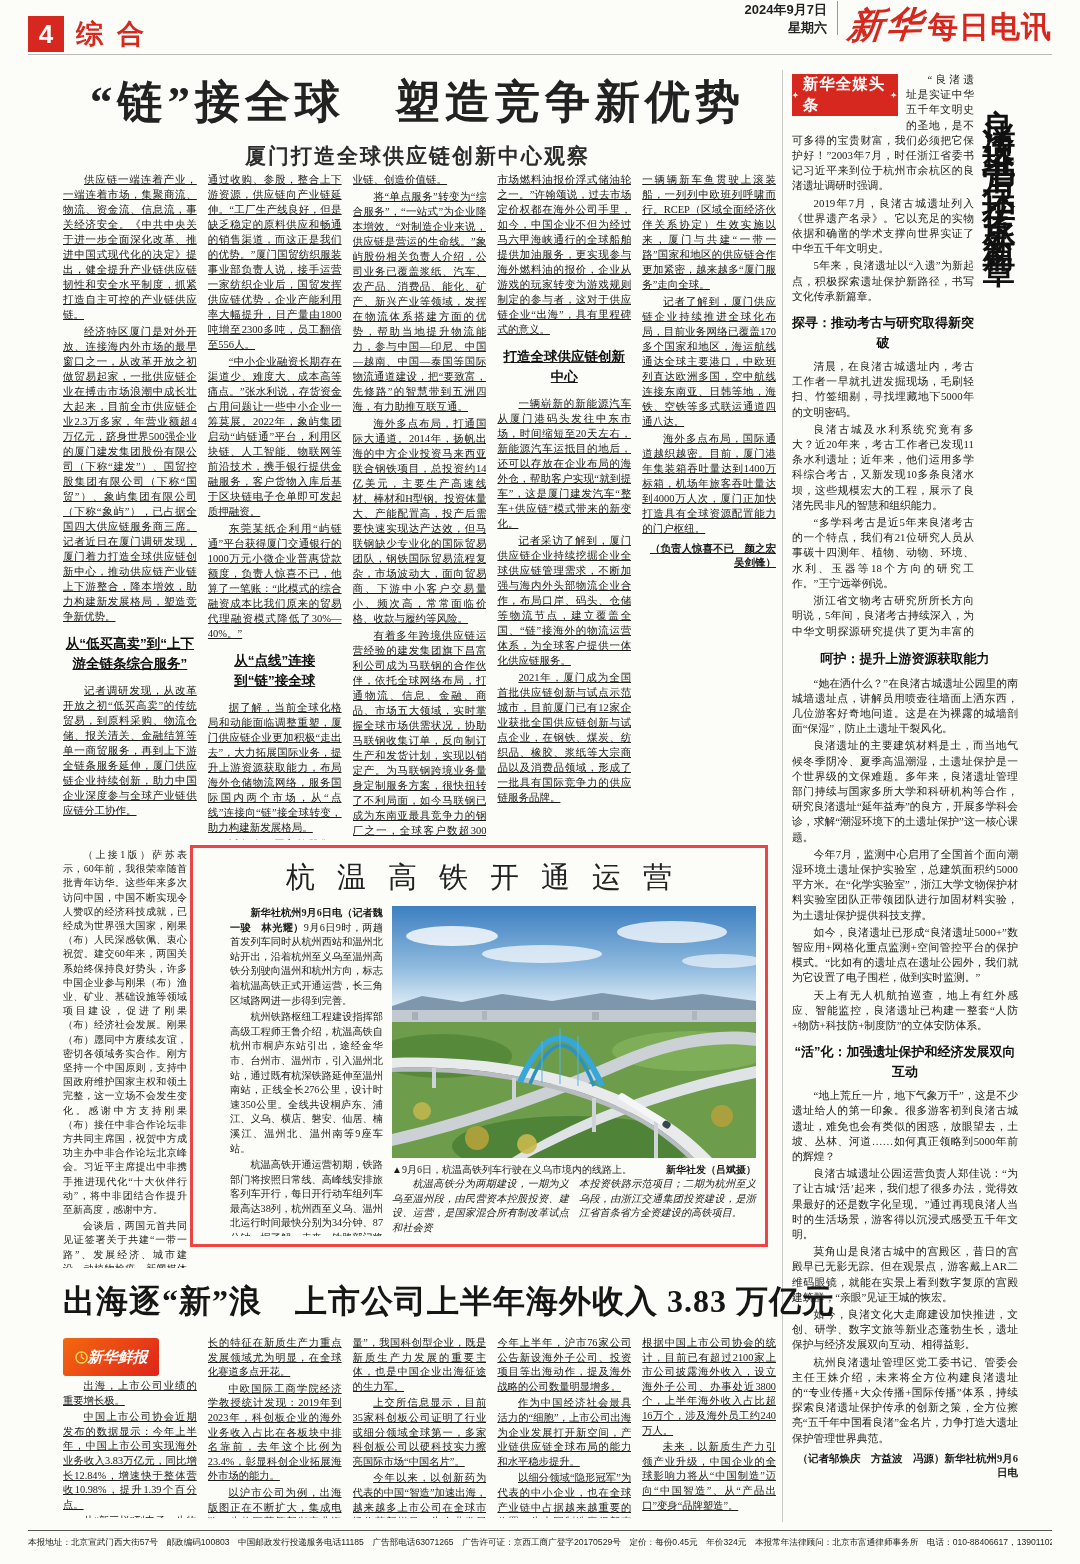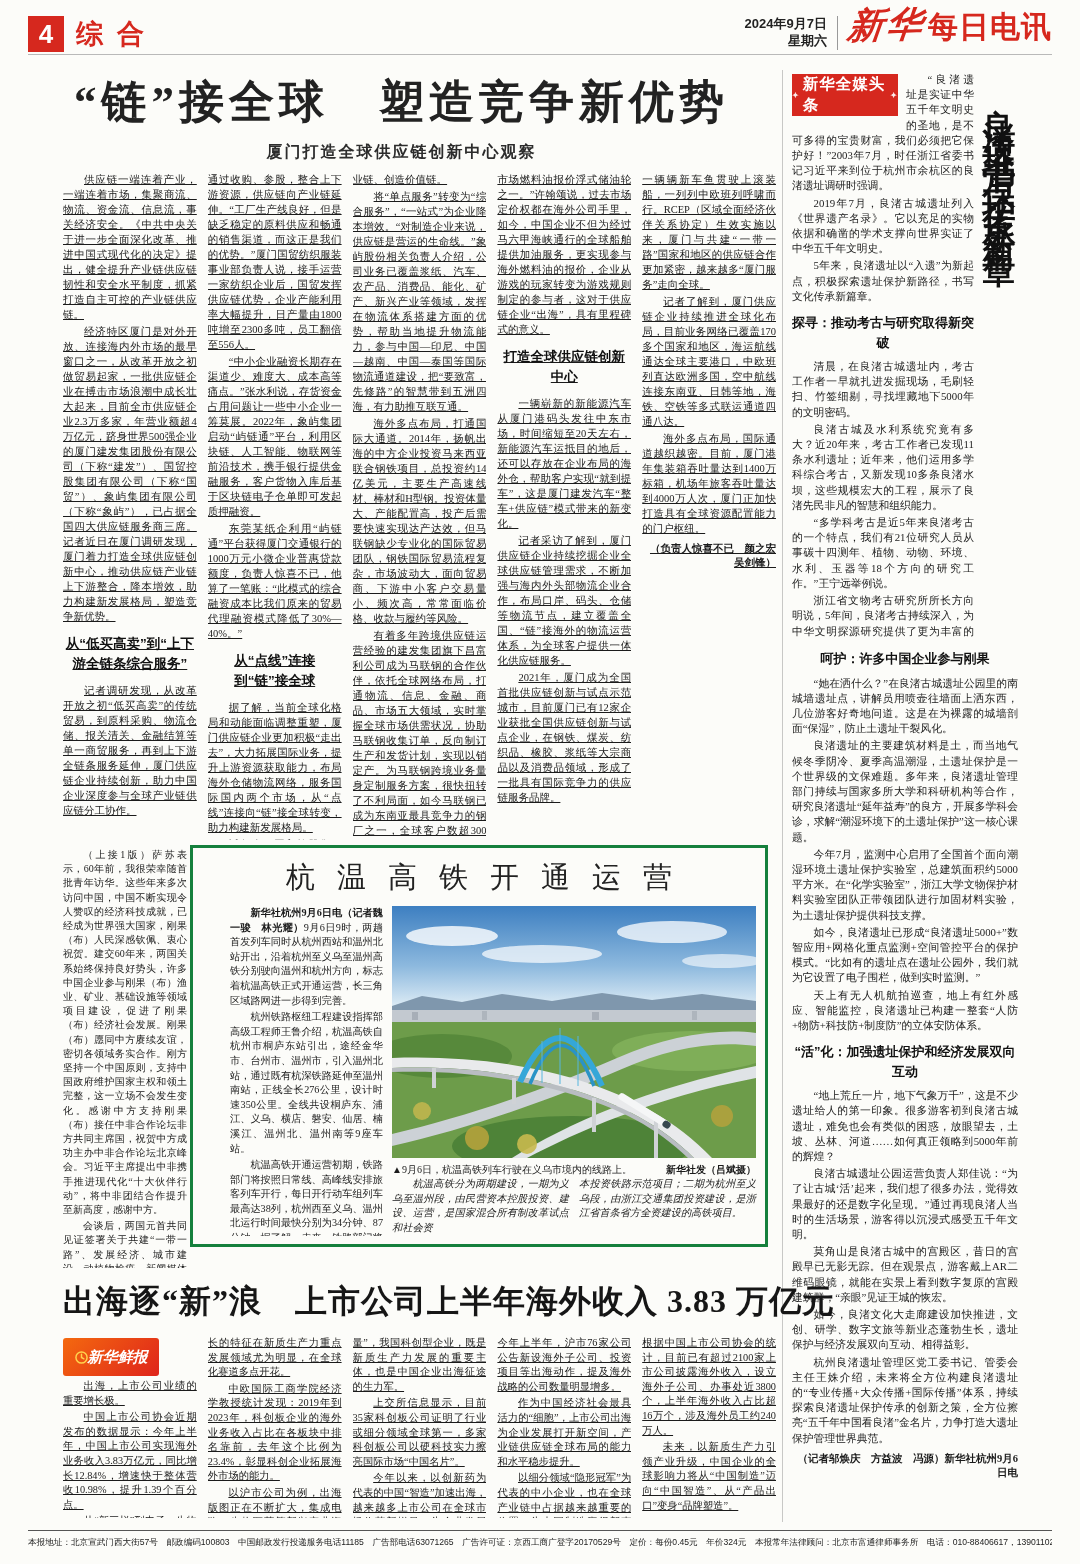"2024年9月7日" .hdr-right { align-items: flex-end -> flex-start }
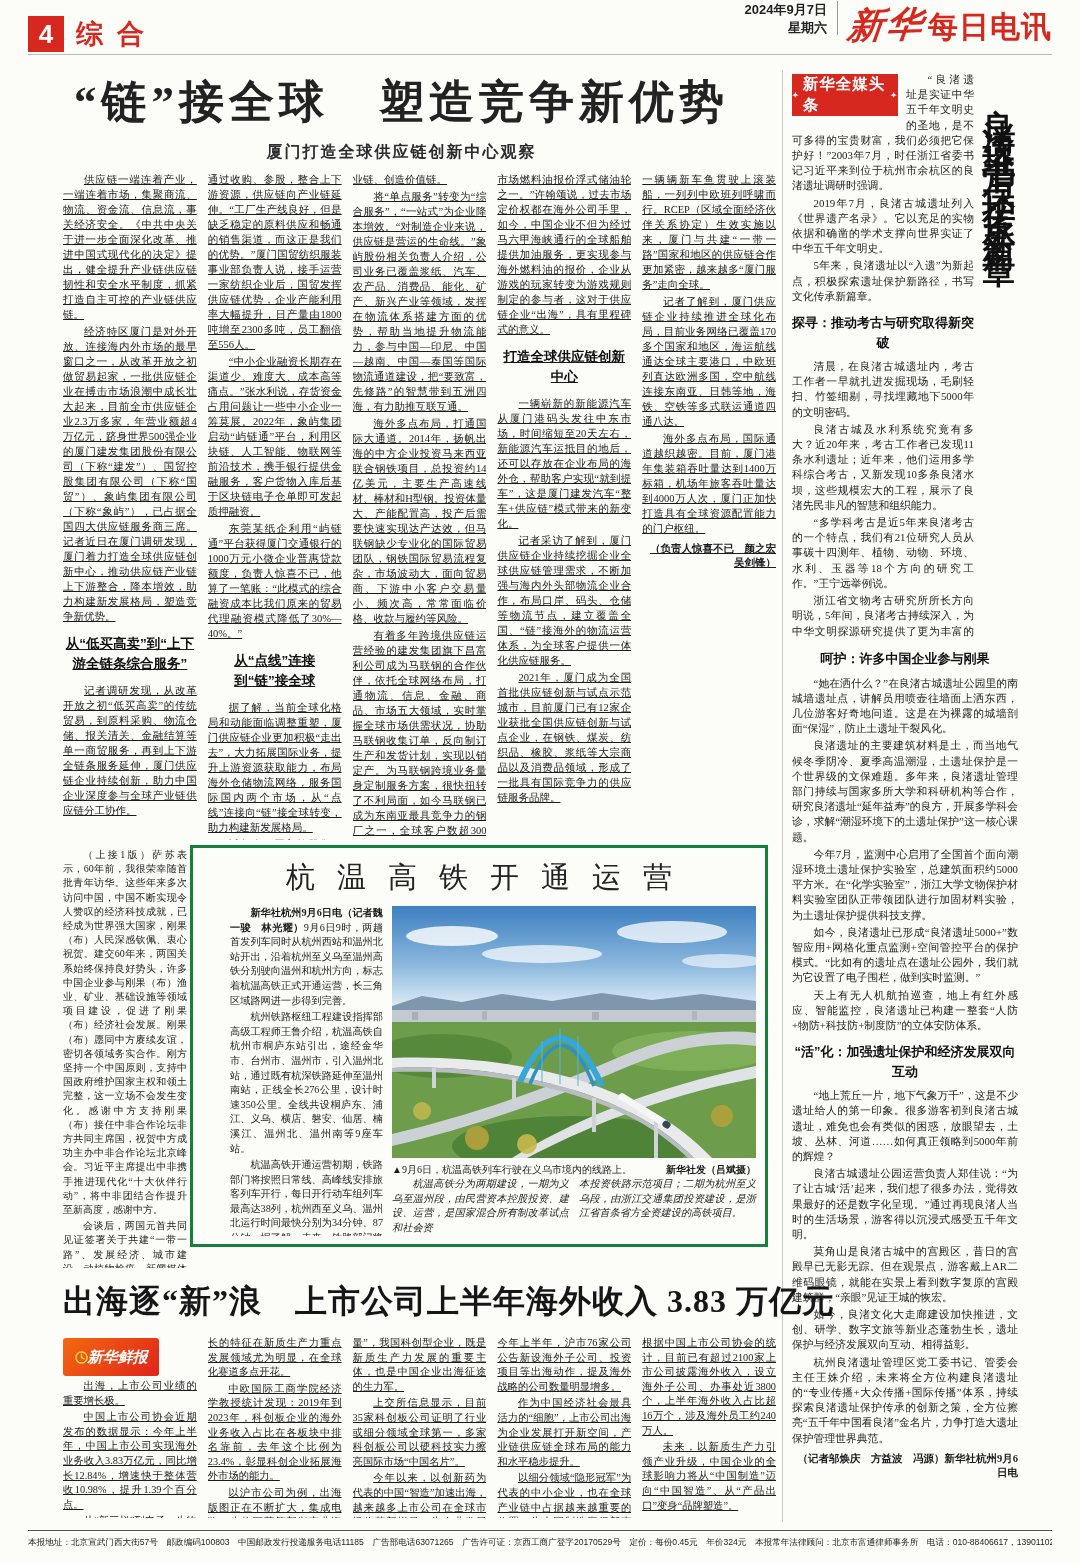"“链”接全球 塑造竞争新优势" .main-hl { left: 45px -> 61px }
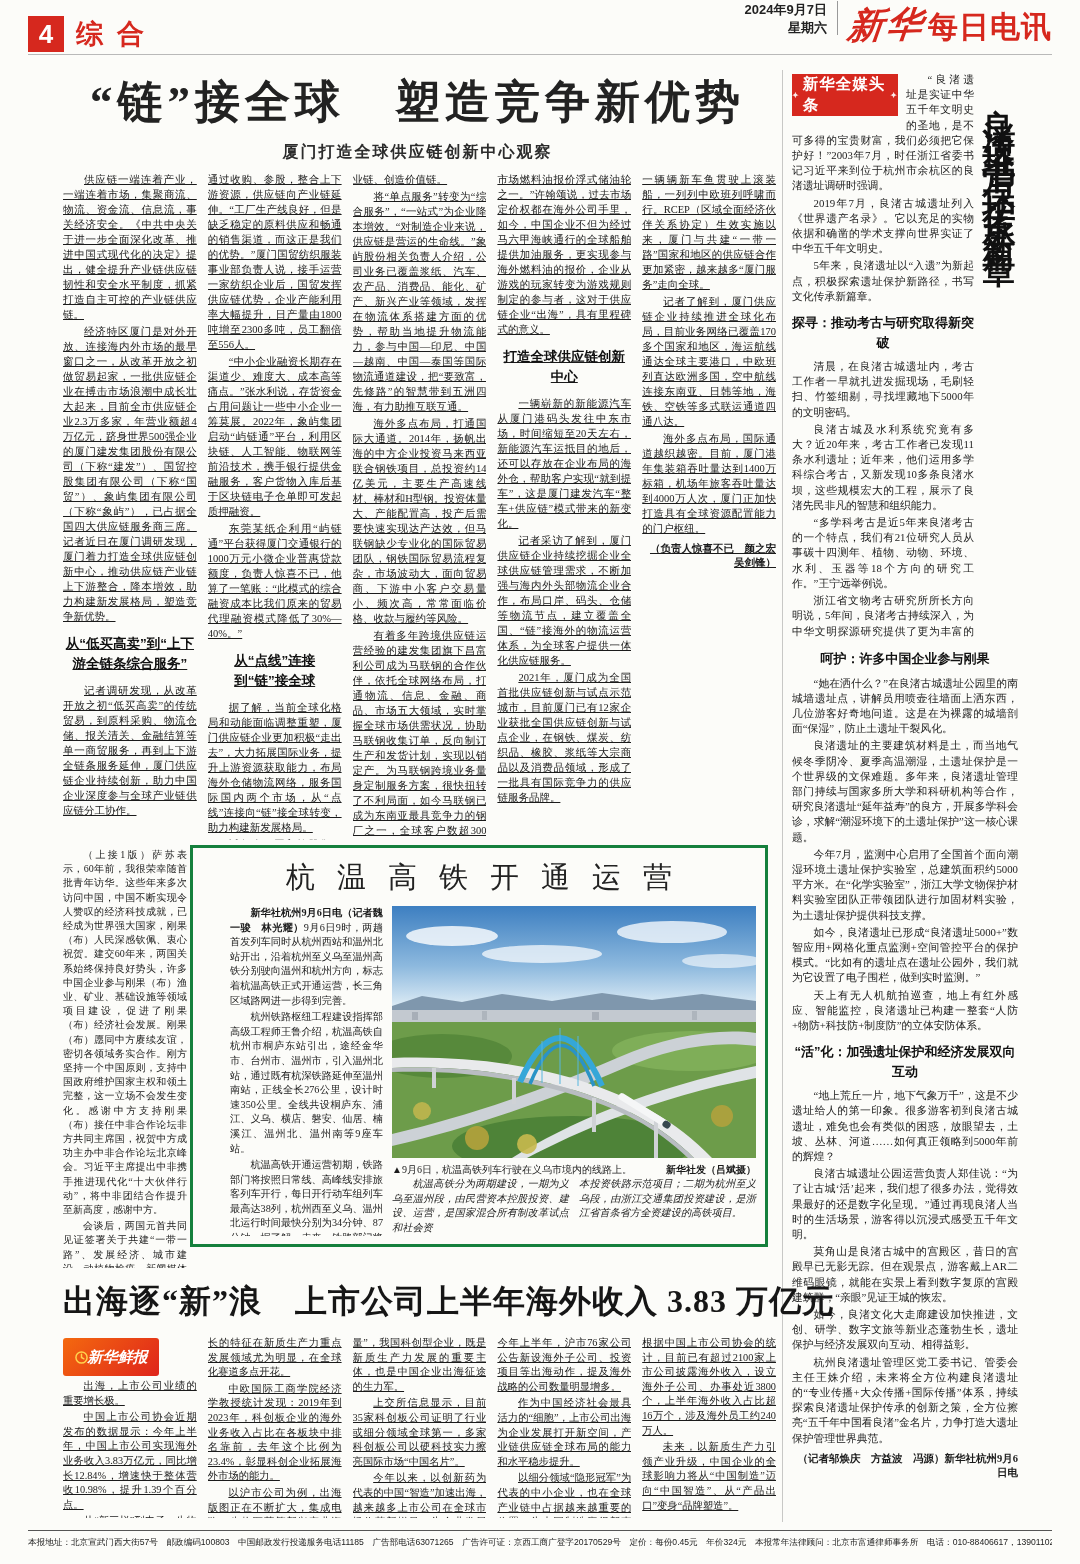"厦门打造全球供应链创新中心观察" .main-hl h2 { font-size: 16px -> 21px }
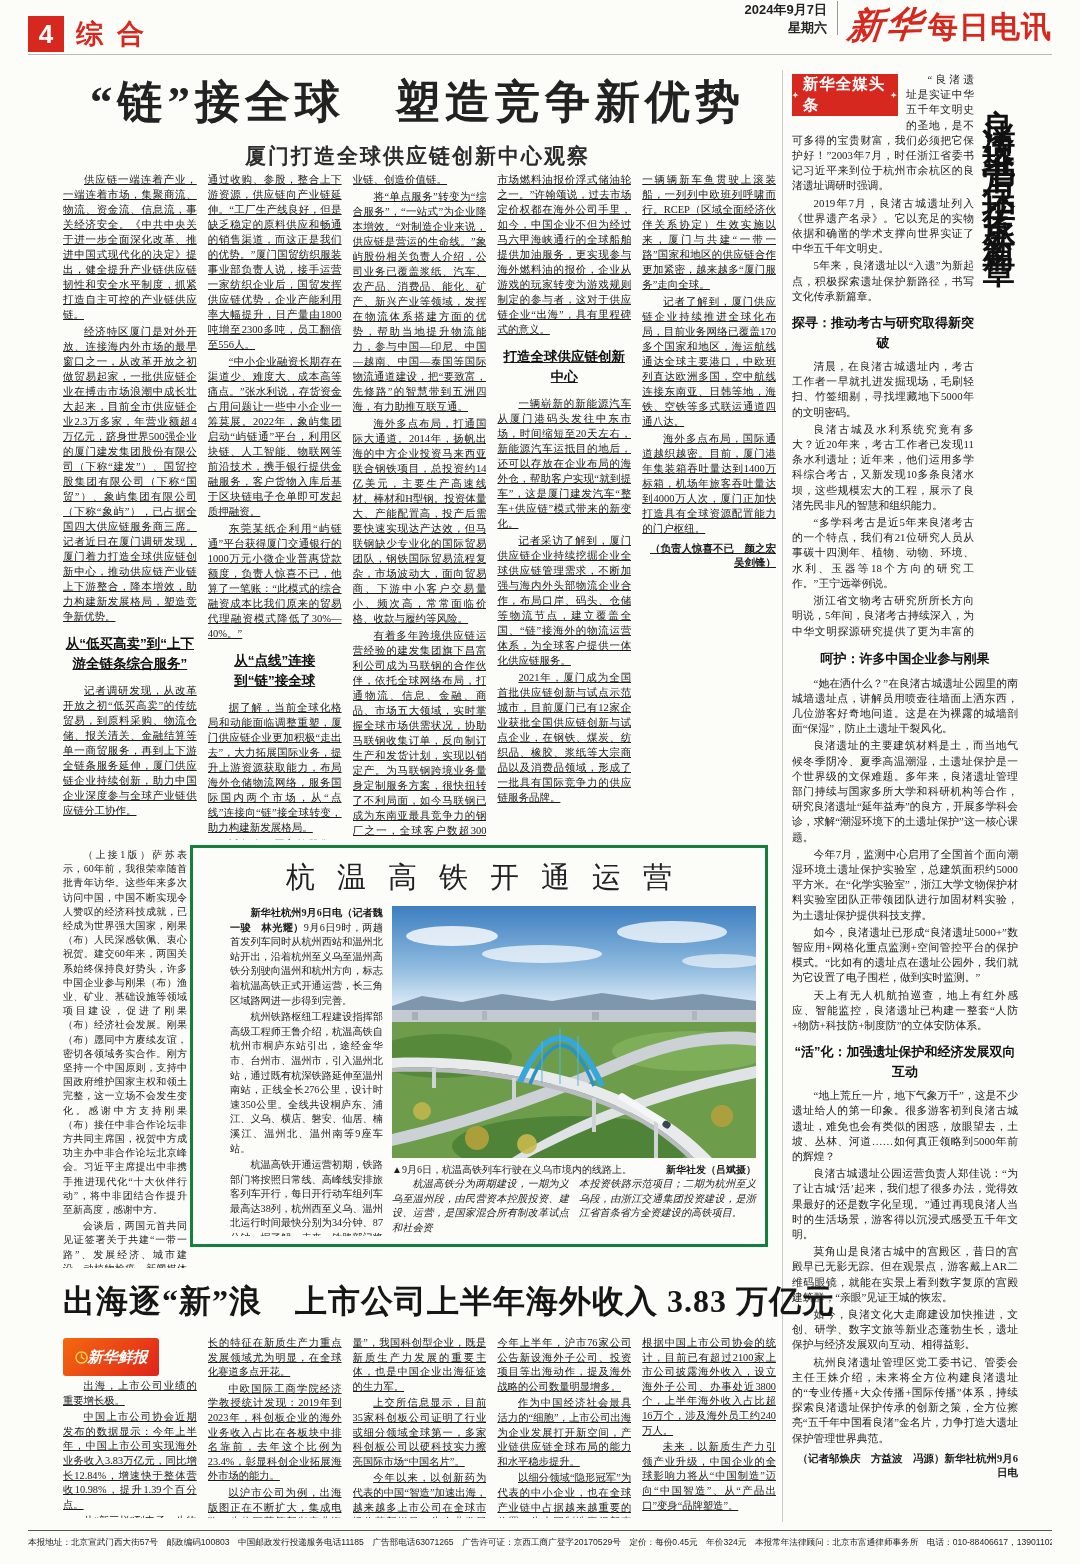"呵护：许多中国企业参与刚果" div.subhead { text: 许多中国企业参与刚果 -> 提升上游资源获取能力 }
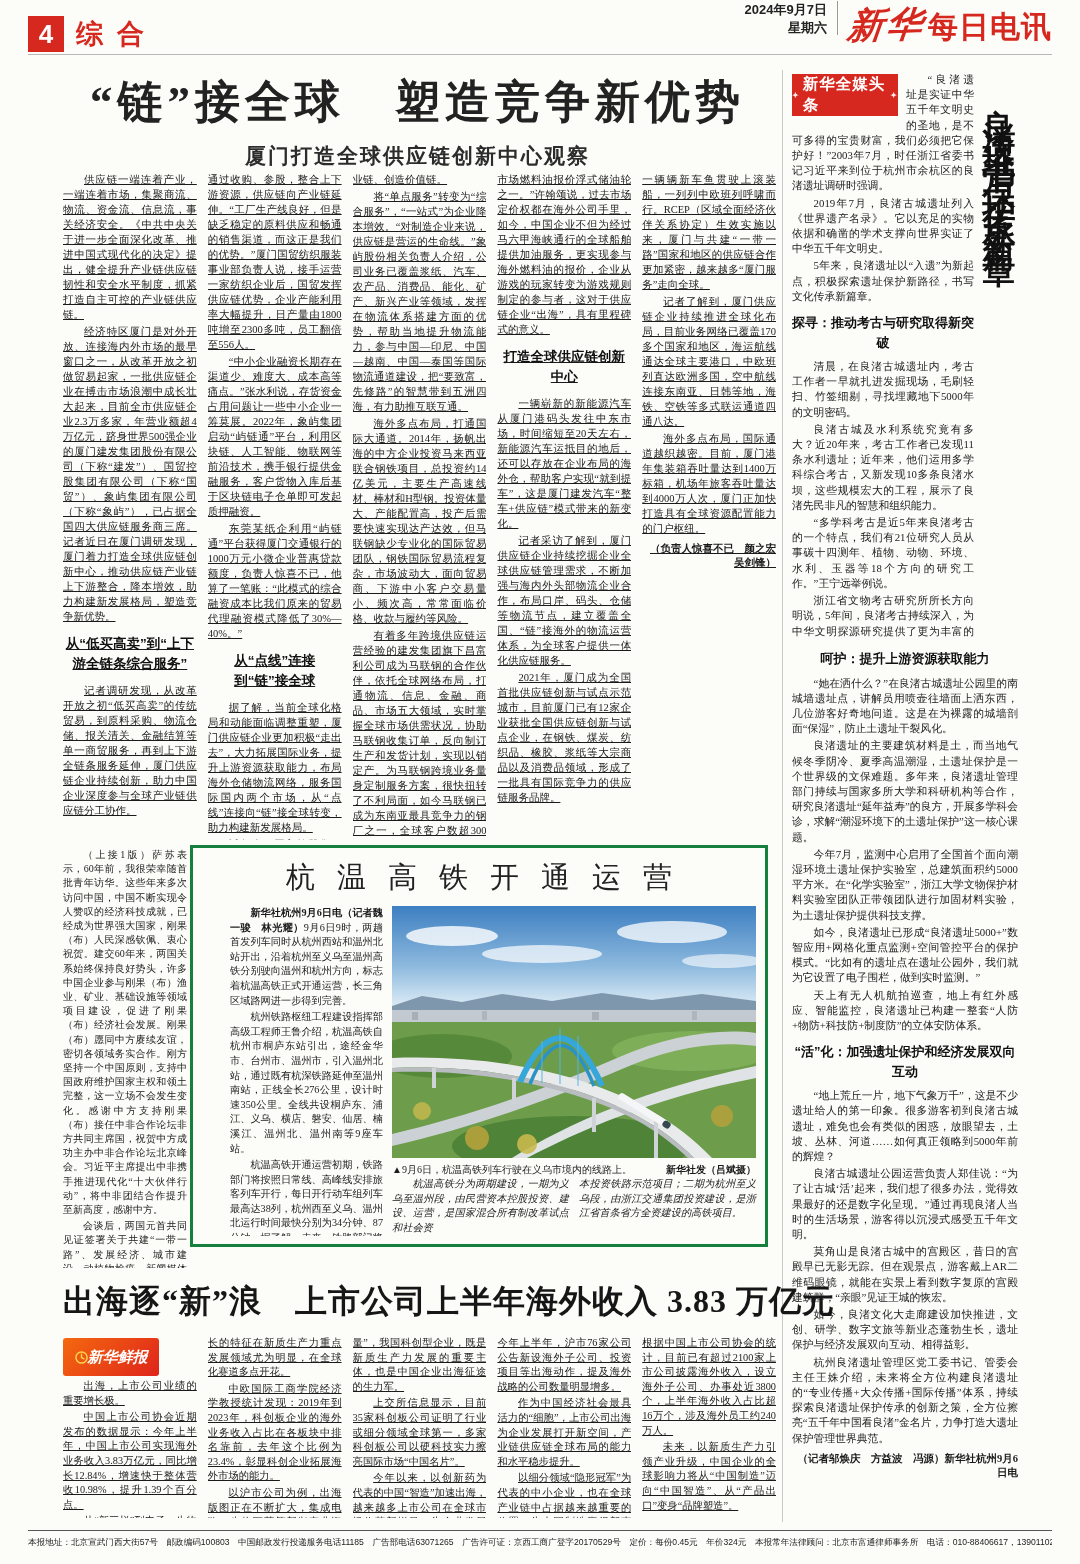"杭温高铁开通运营" .redbox { border: 3px solid #15803d -> 3px solid #ef4444 }
